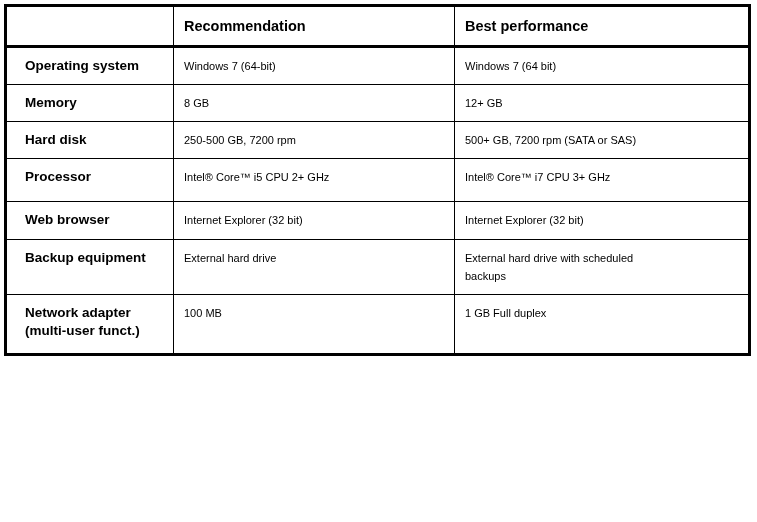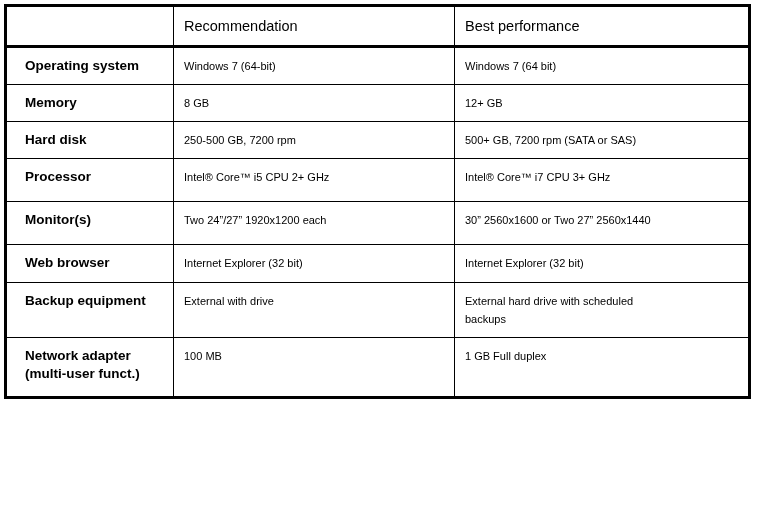"Recommendation" thead th { font-weight: normal -> bold }
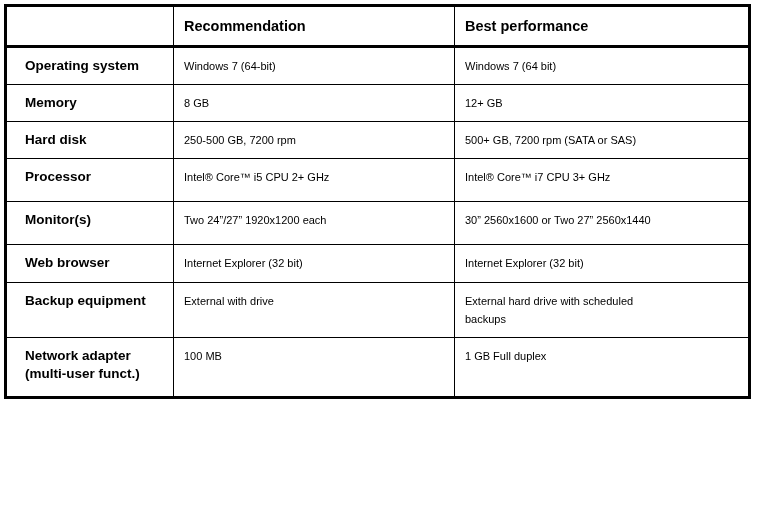"Monitor(s)" tr.r-mon { html: <tr> <td> <div>Monitor(s)</div> </td> <td> <div>Two 24”/27” 1920x1200 each</div> </td> <td> <div>30” 2560x1600 or Two 27” 2560x1440</div> </td> </tr> -> none }
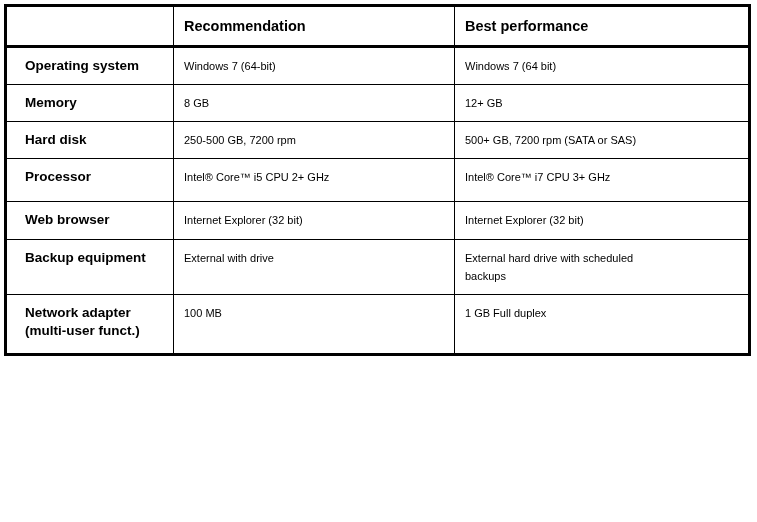"External with drive" div.cell-inner { text: with -> hard }
